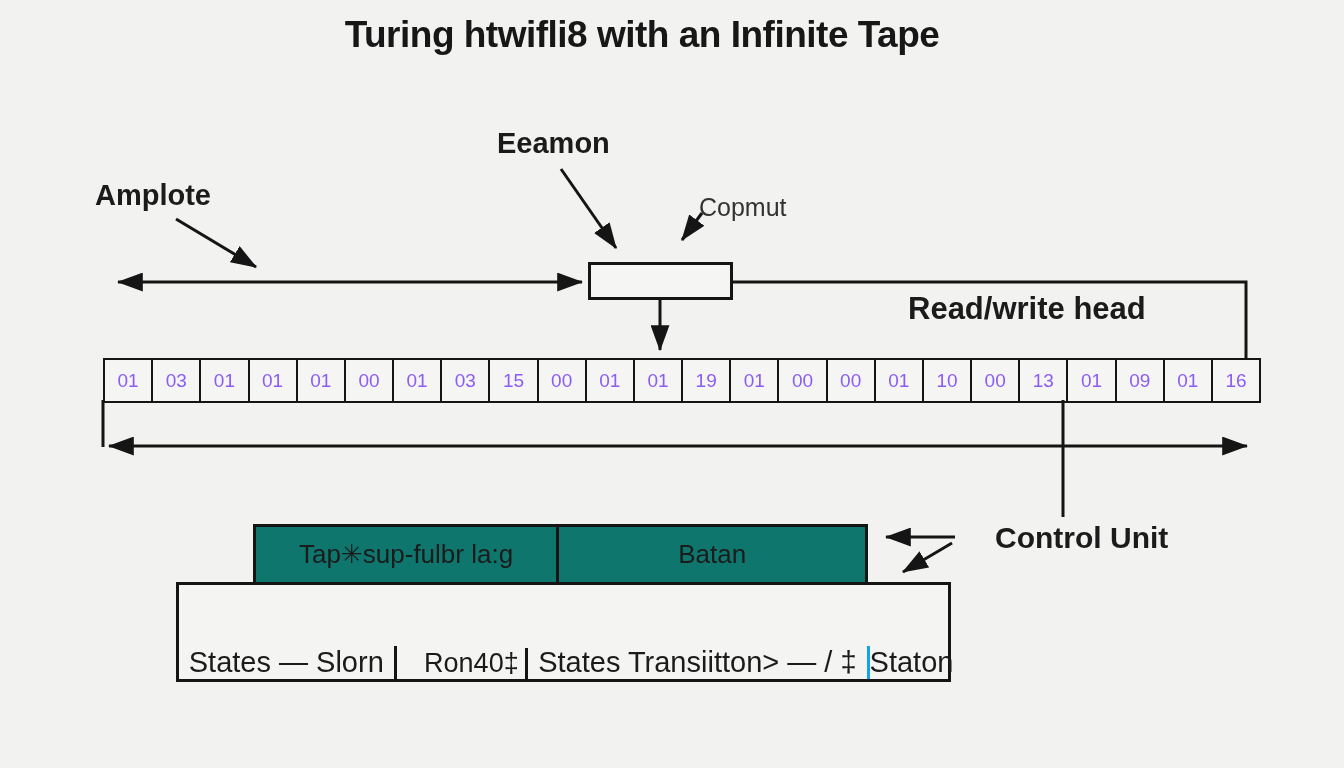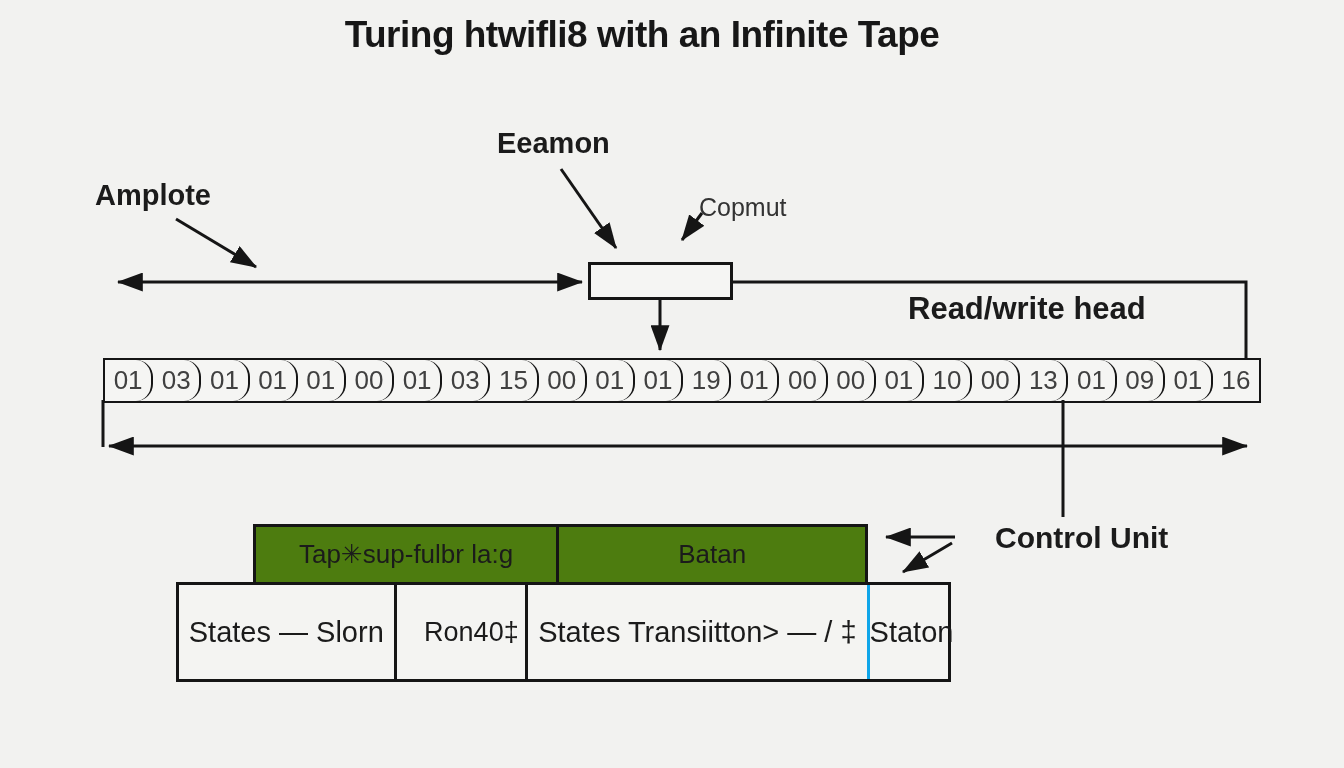"01" .tape-cell { border-radius: 17px -> none; color: #404040 -> #8b5cf6; font-size: 26px -> 19px }
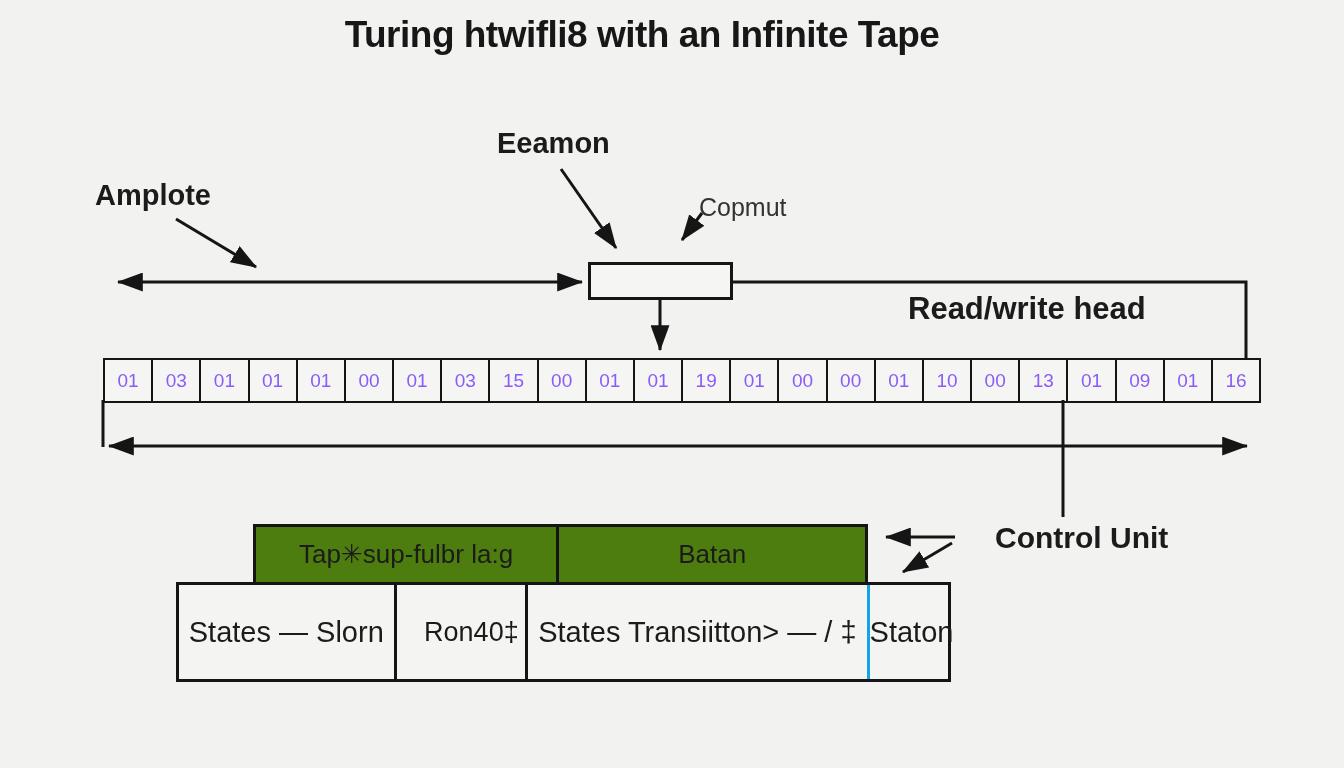"Tap✳sup-fulbr la:g" .ctl-header { background: #4d7c0f -> #0f766e }
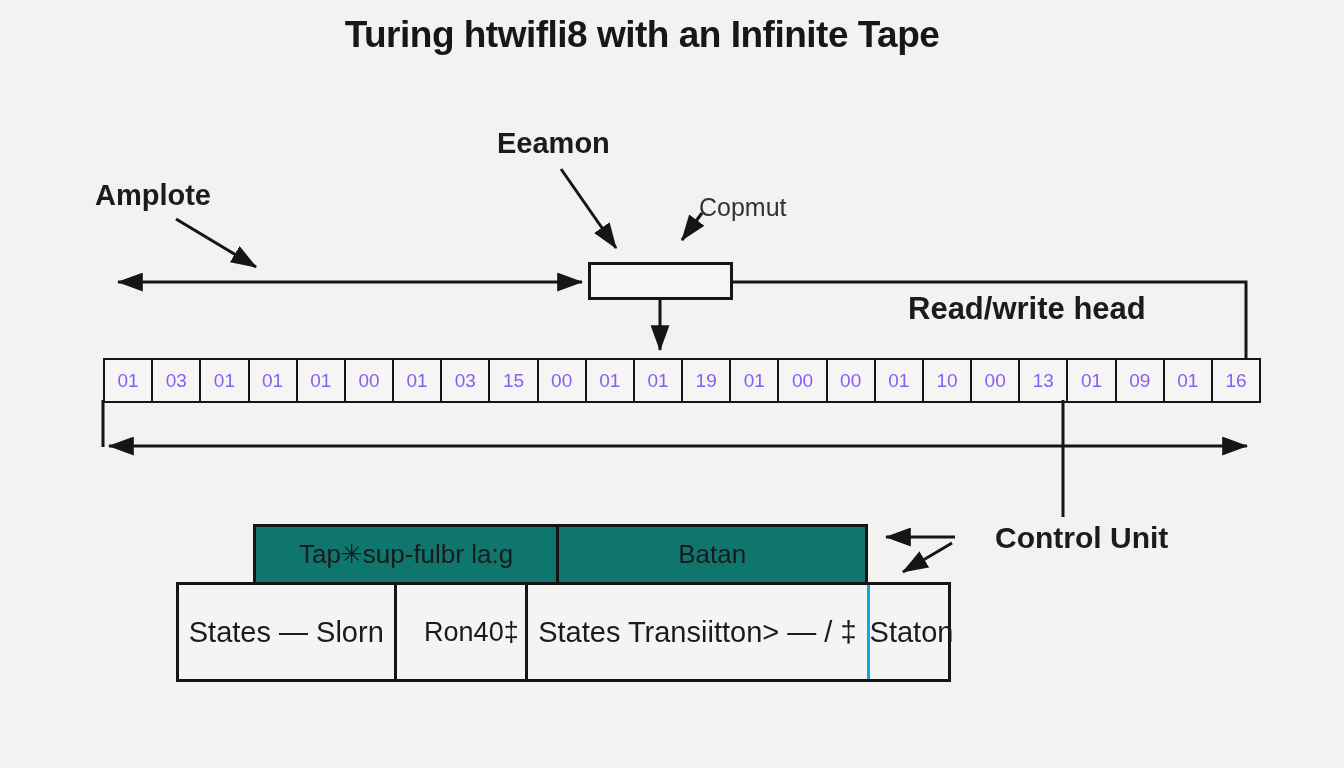"States — Slorn" .ctl-main { align-items: none -> flex-end }
